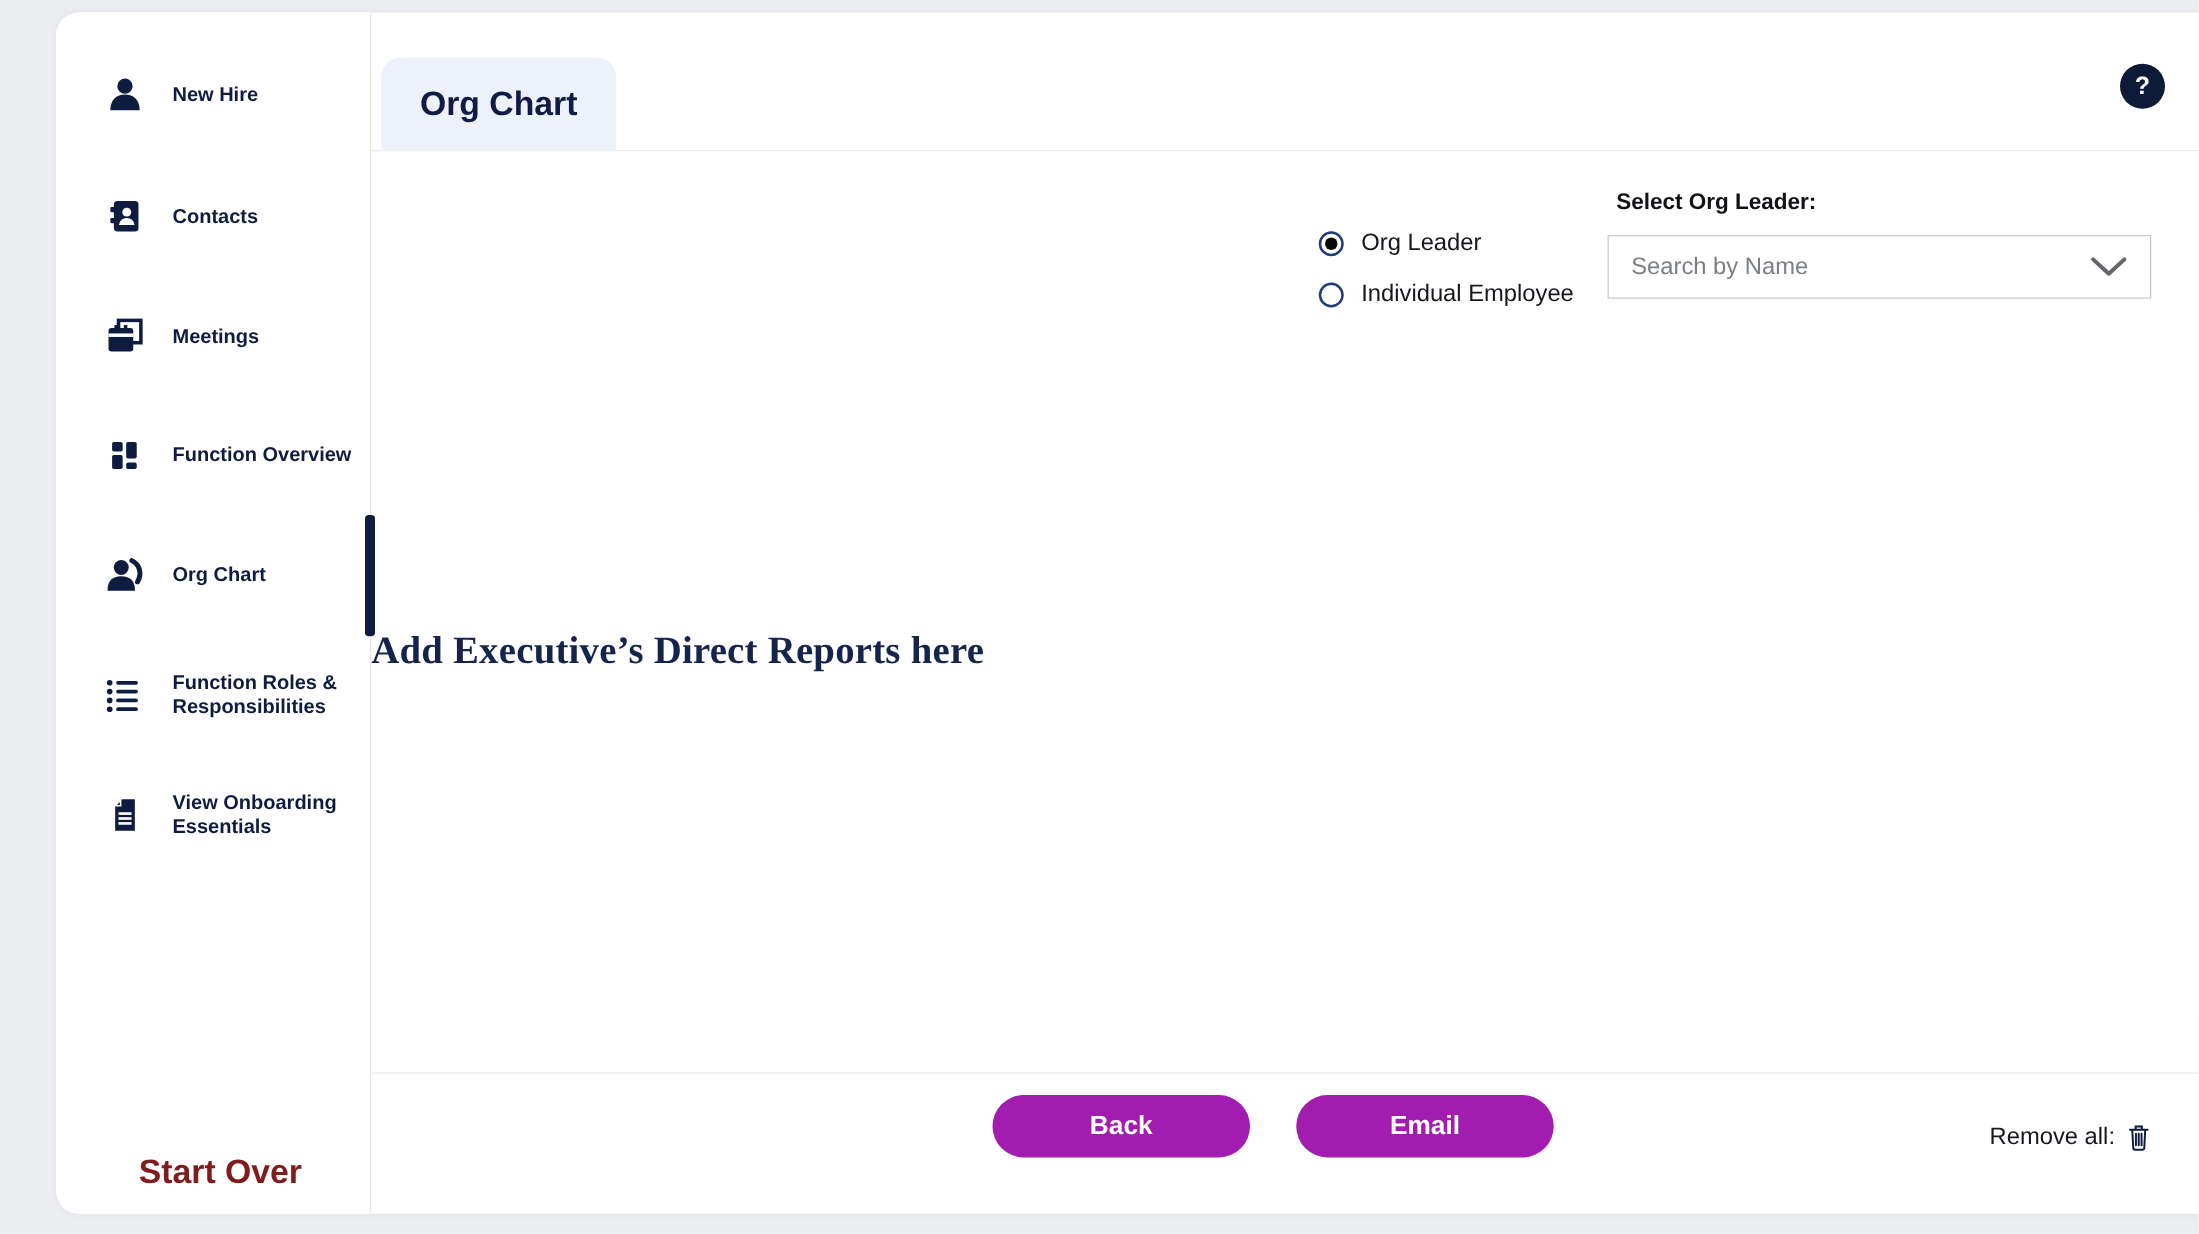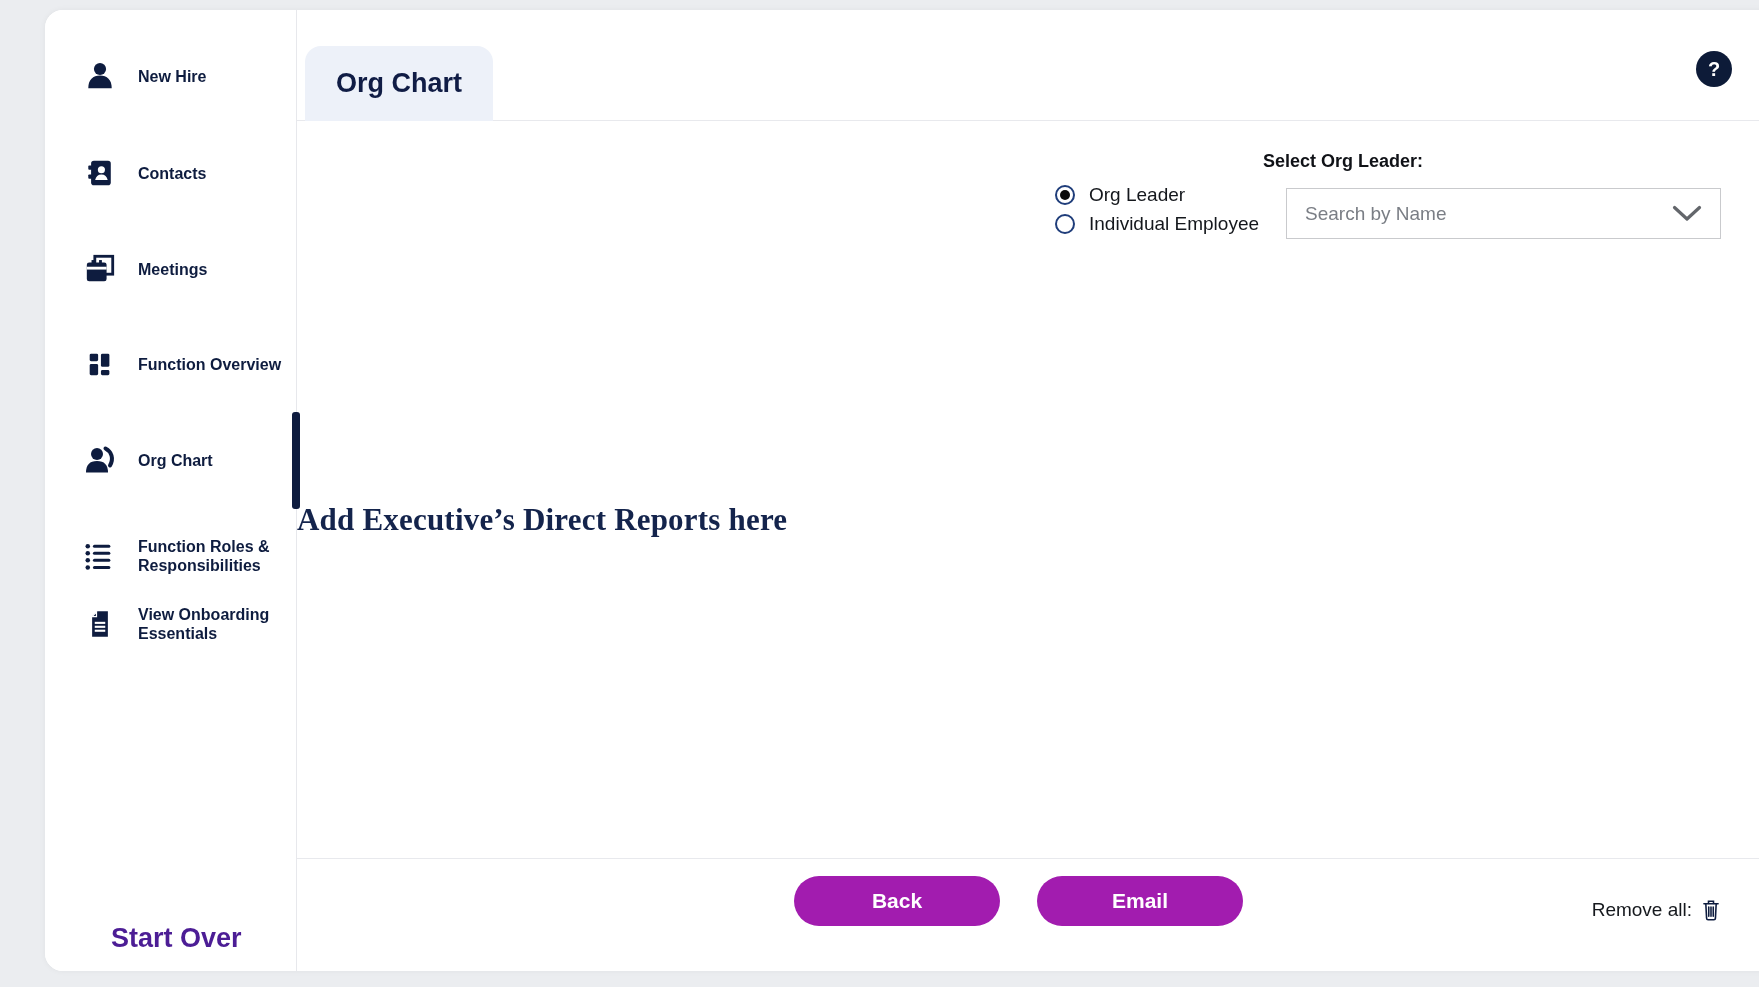"Select Org Leader:" .select-label { left: 966px -> 996px }
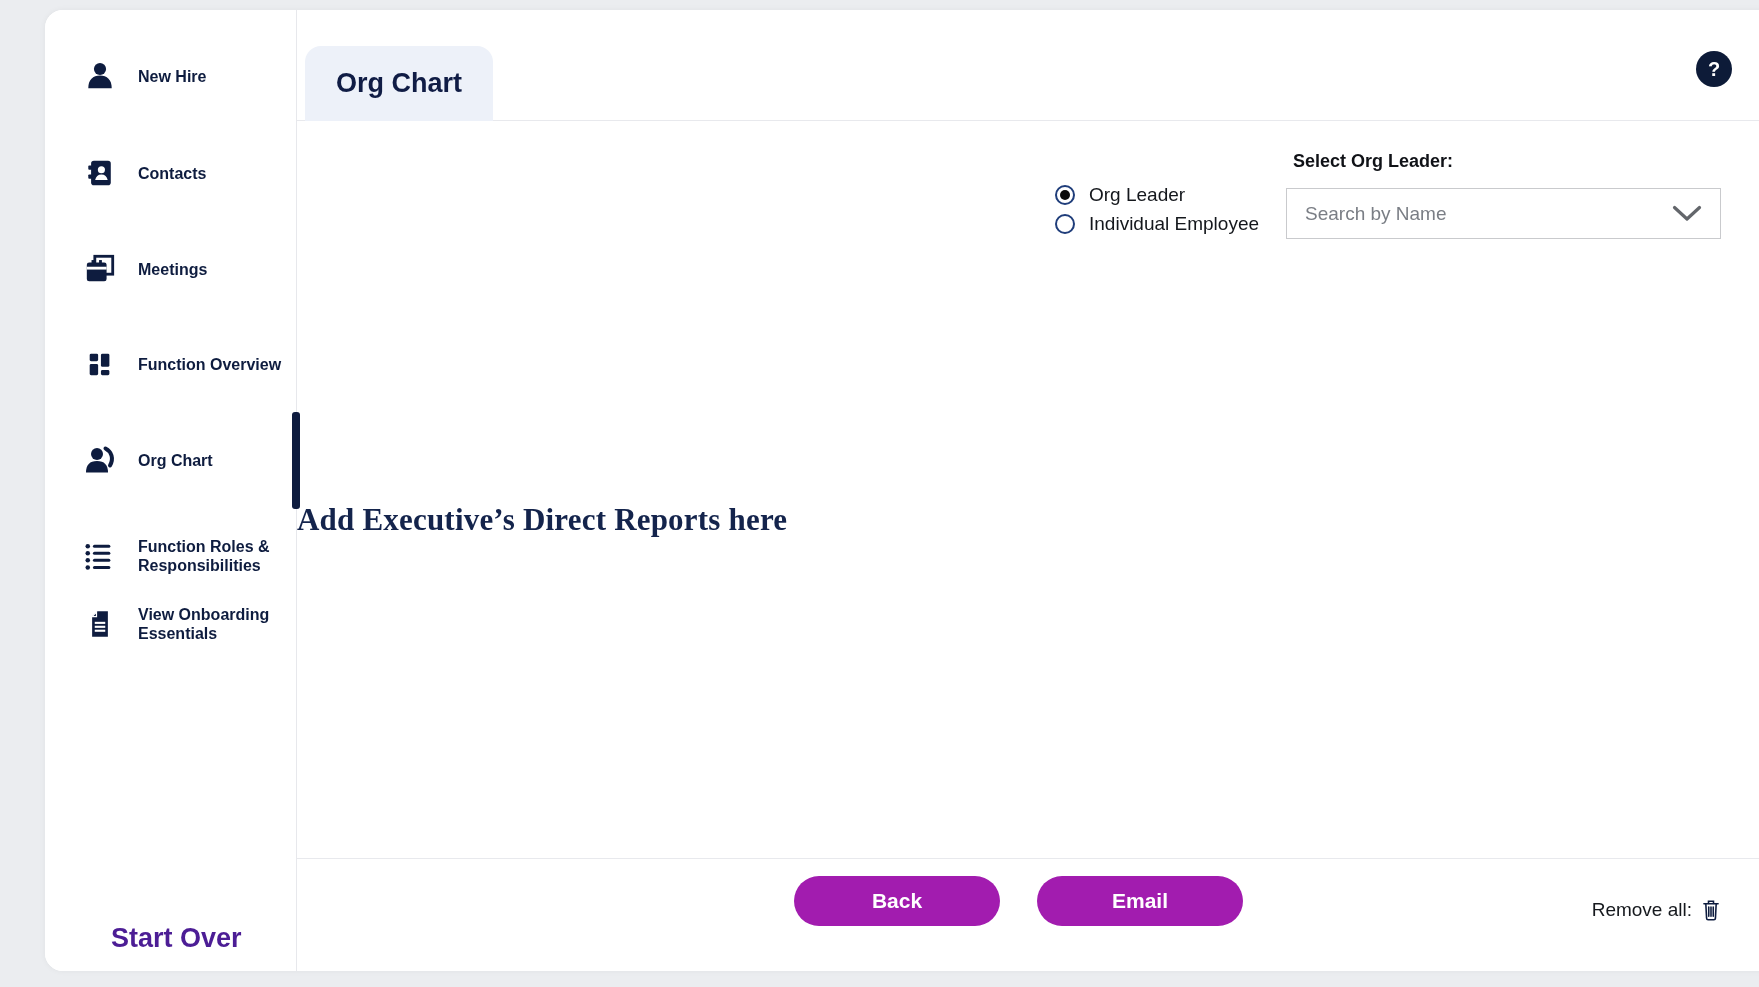"Org Leader" .radio-group { gap: 7px -> 19px }
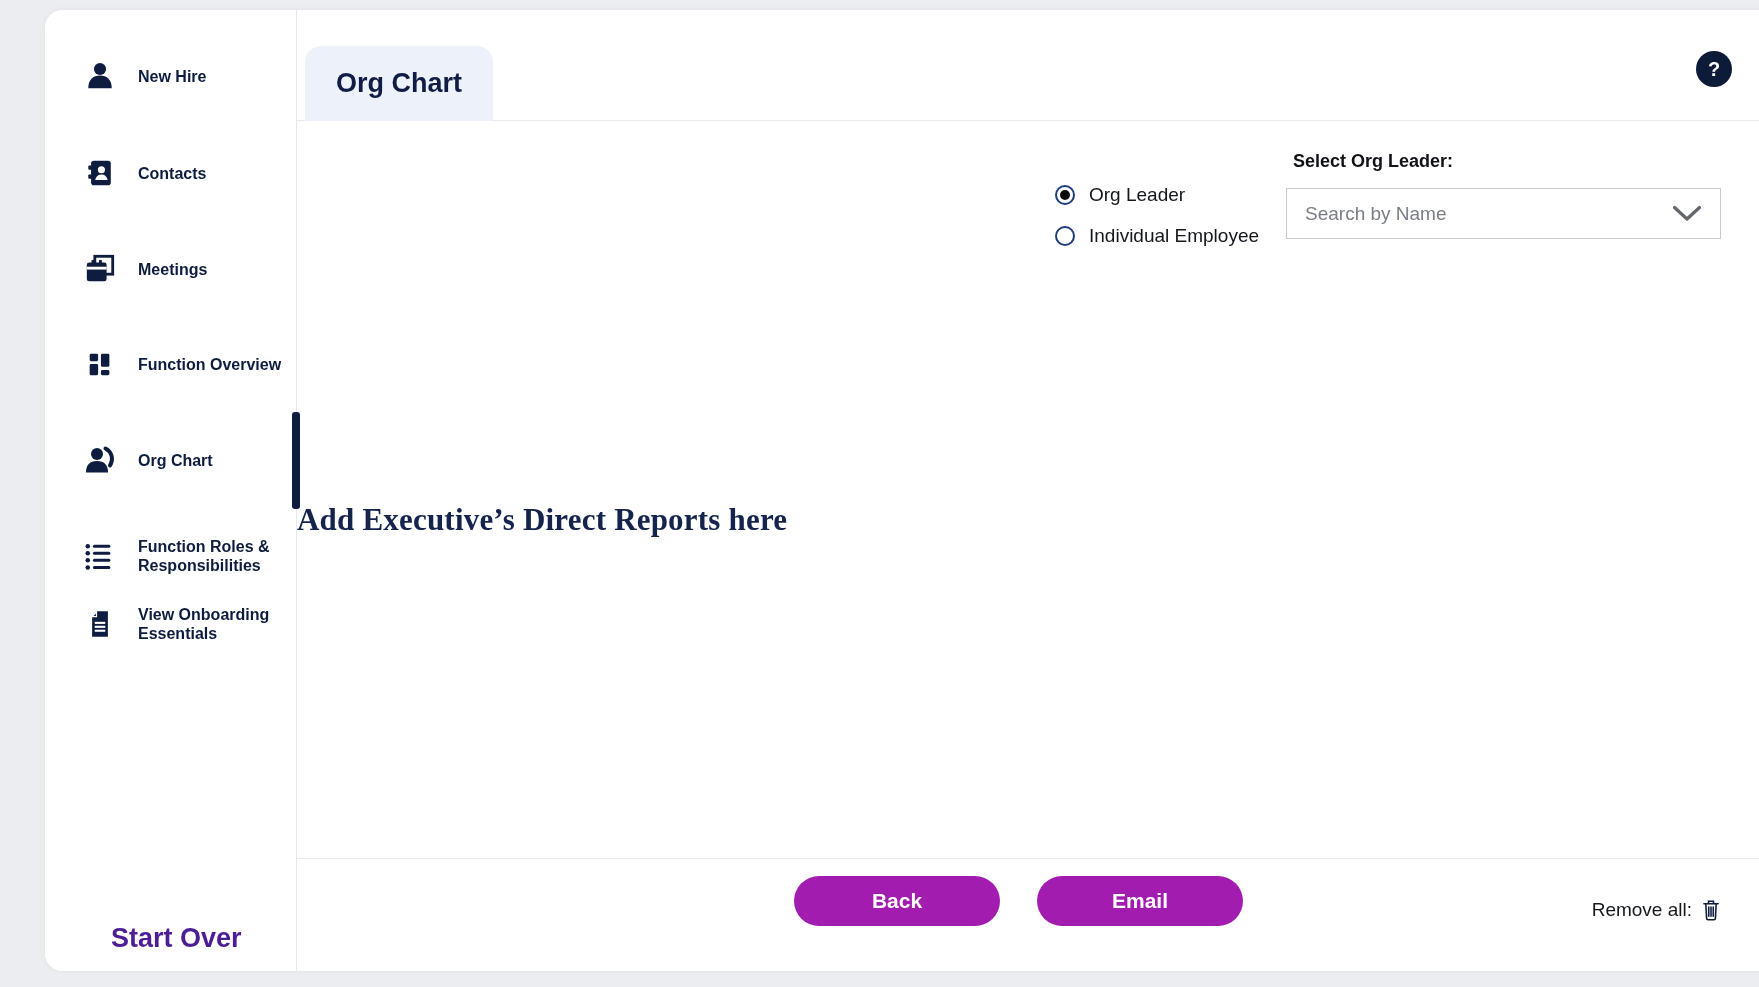"View Onboarding Essentials" div.nav-item { top: 614px -> 642px }
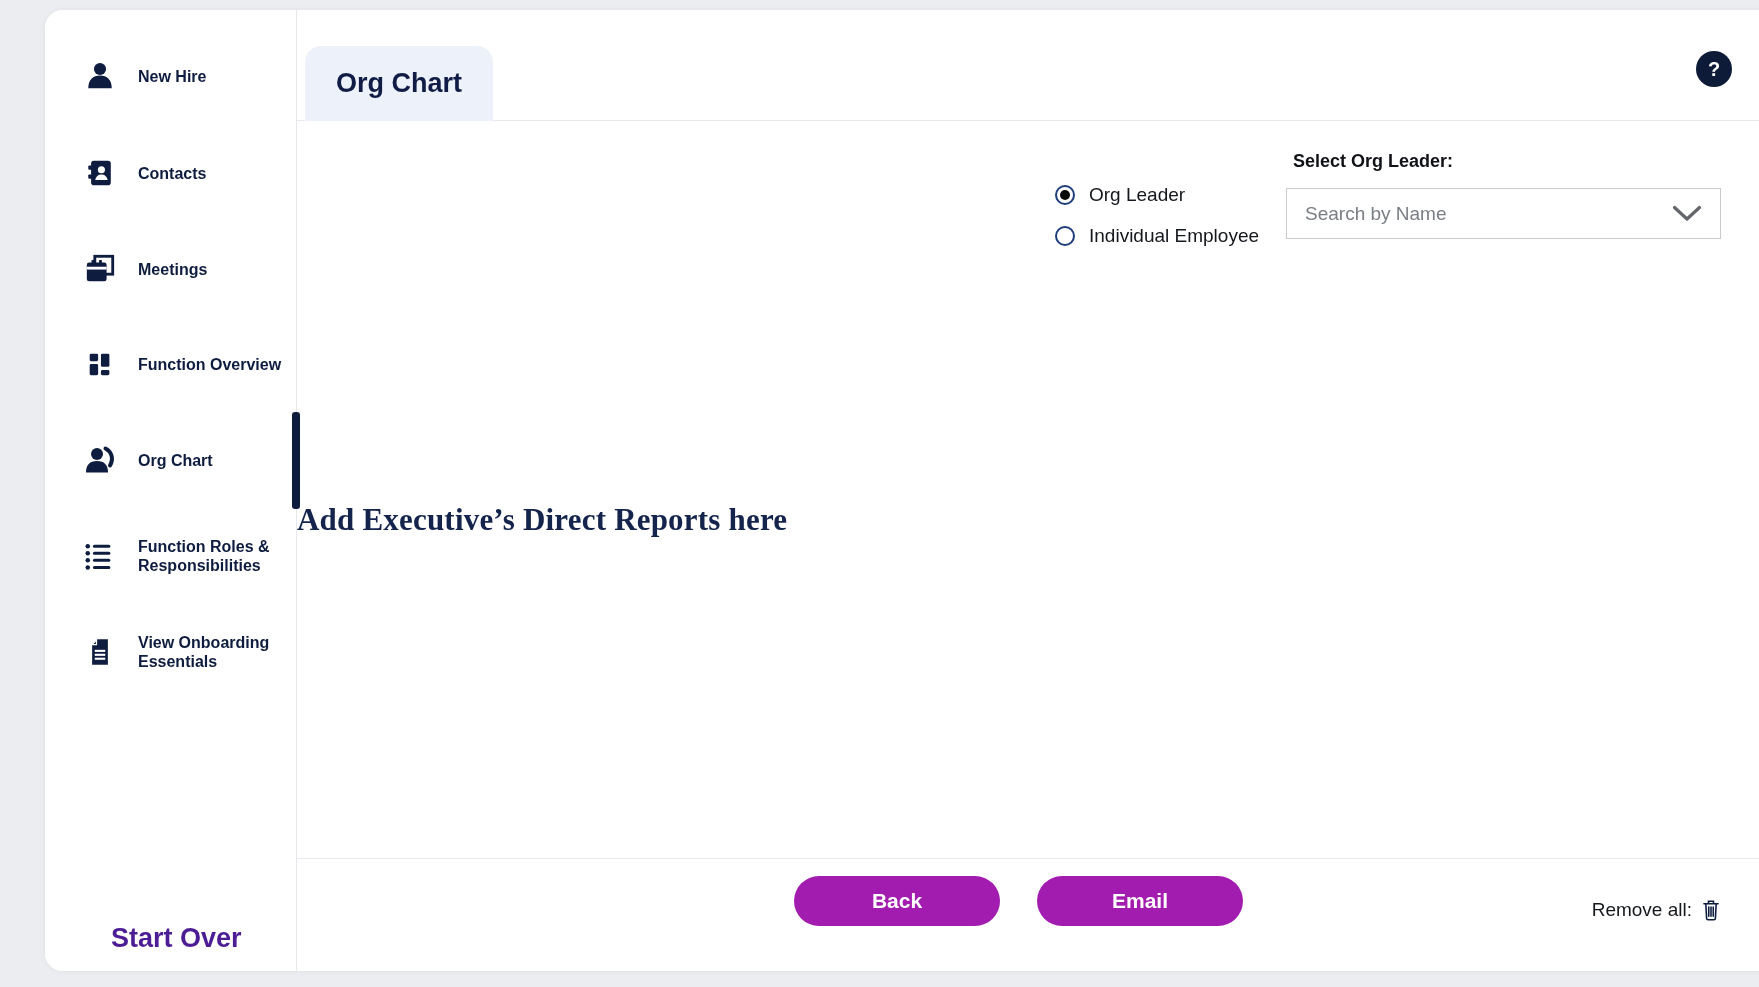"Start Over" .start-over { color: #4c1d95 -> #7f1d1d }
